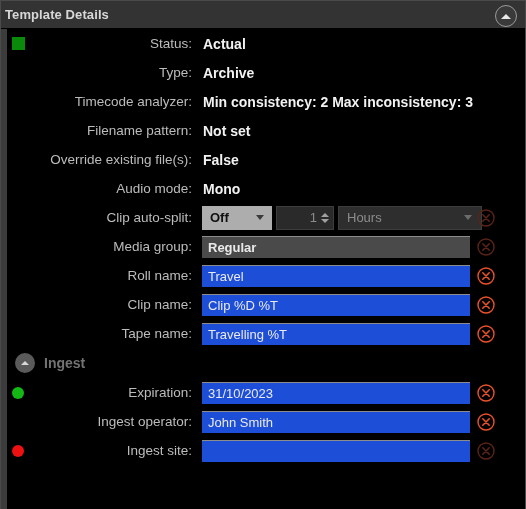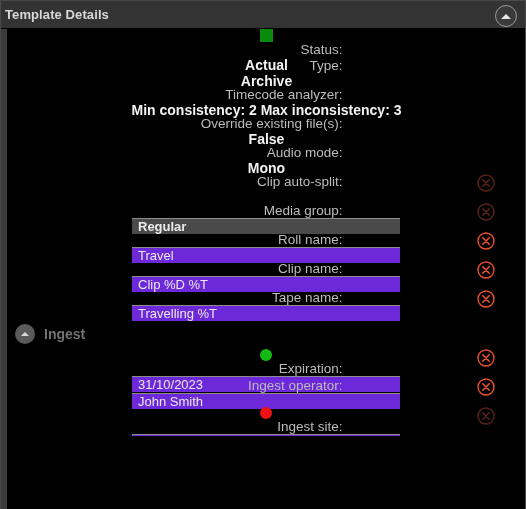"Status:" .row { flex-direction: column -> none }
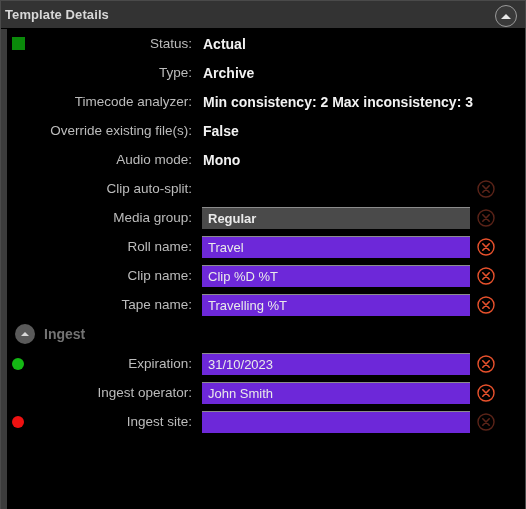"Filename pattern:" div.row { html: none -> <div> <div></div> <div>Filename pattern:</div> <div>Not set</div> </div> }
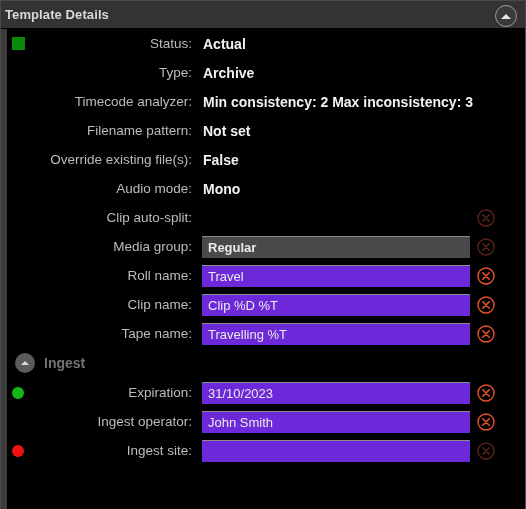"Off" div.ctrl-wrap { html: none -> <div> <div> <span>Off</span> <span></span> </div> <div> <span>1</span> <span> <i></i> <i></i> </span> </div> <div> <span>Hours</span> <span></span> </div> </div> }
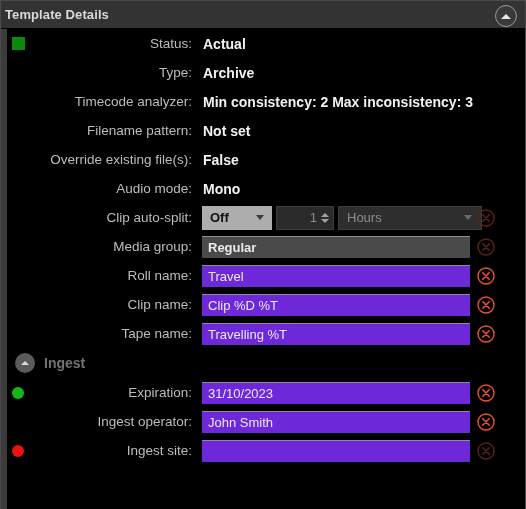"Travel" .field { background: #6d28d9 -> #1d4ed8 }
